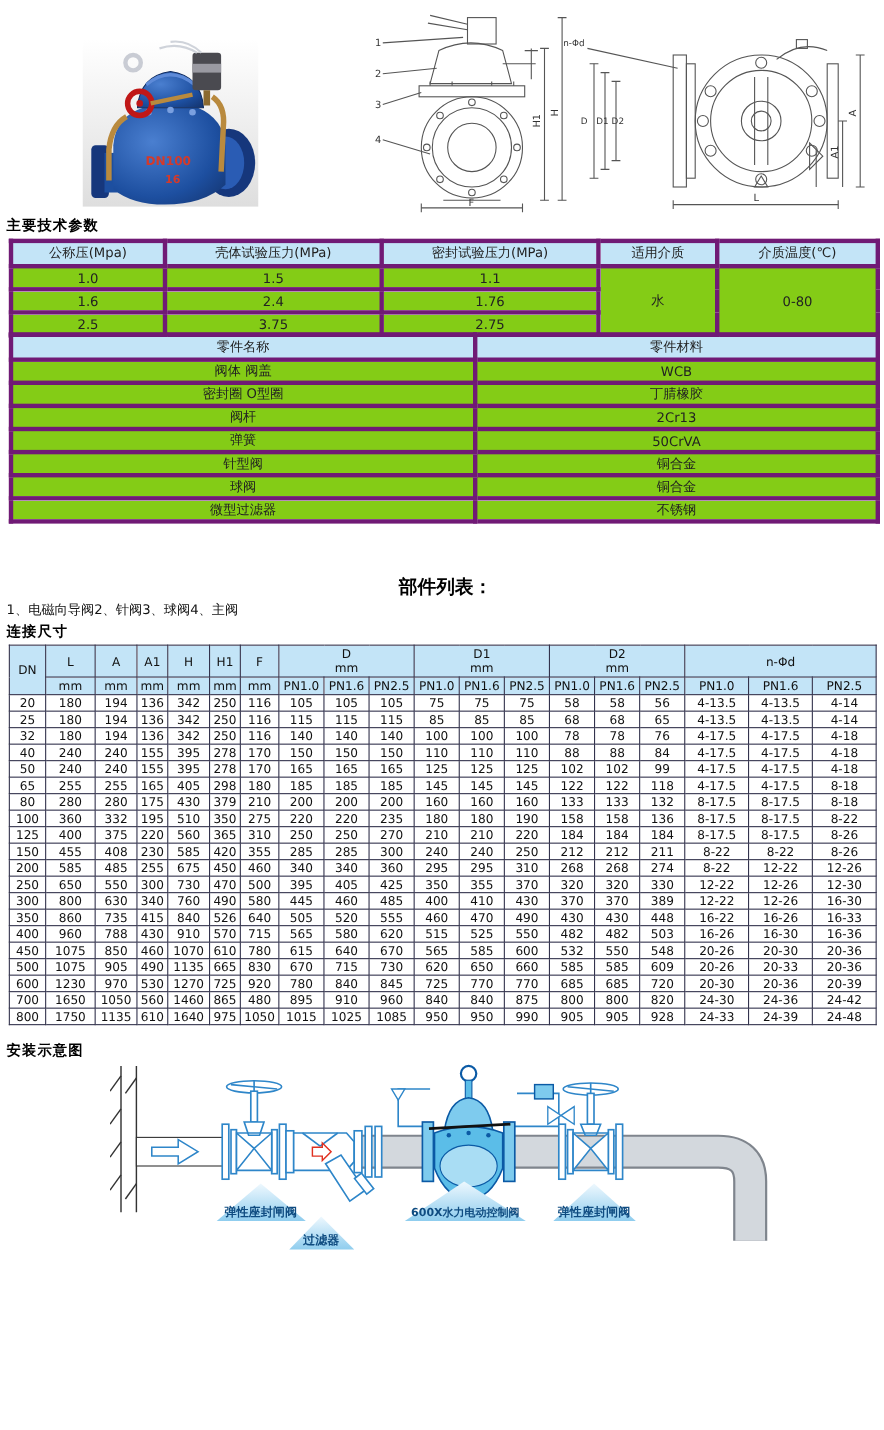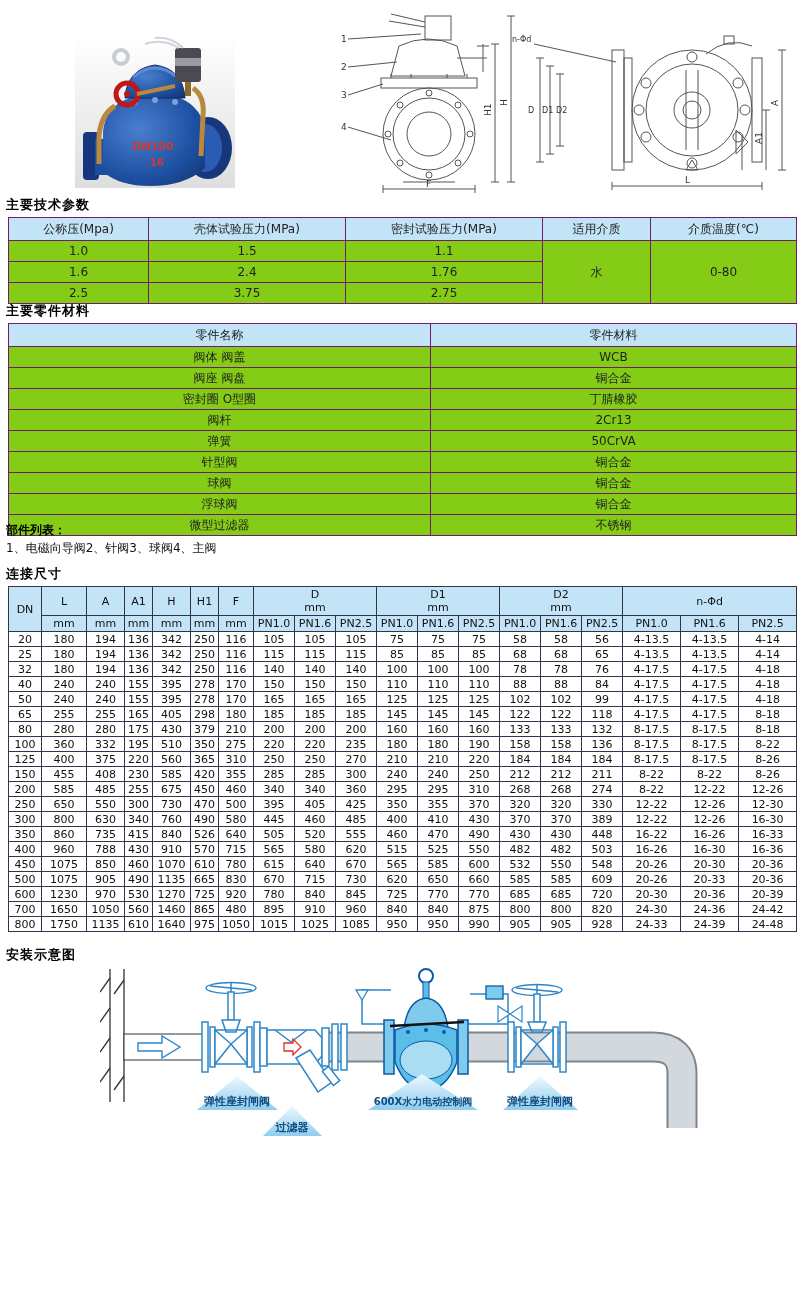"公称压(Mpa)" .tbl-olive th, .tbl-olive td { border: 1px solid #701a75 -> 4px solid #701a75 }
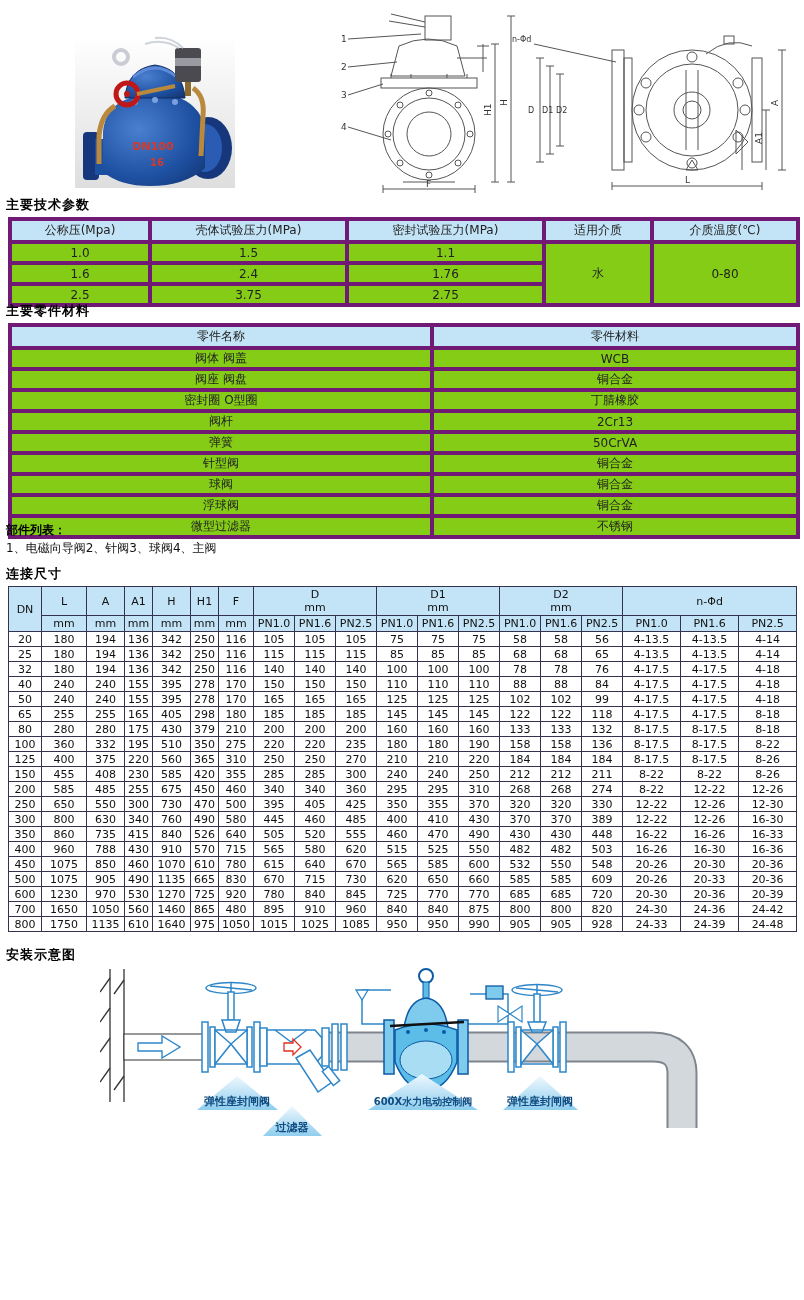"主要零件材料" div.section-title { html: <div>主要零件材料</div> -> none }
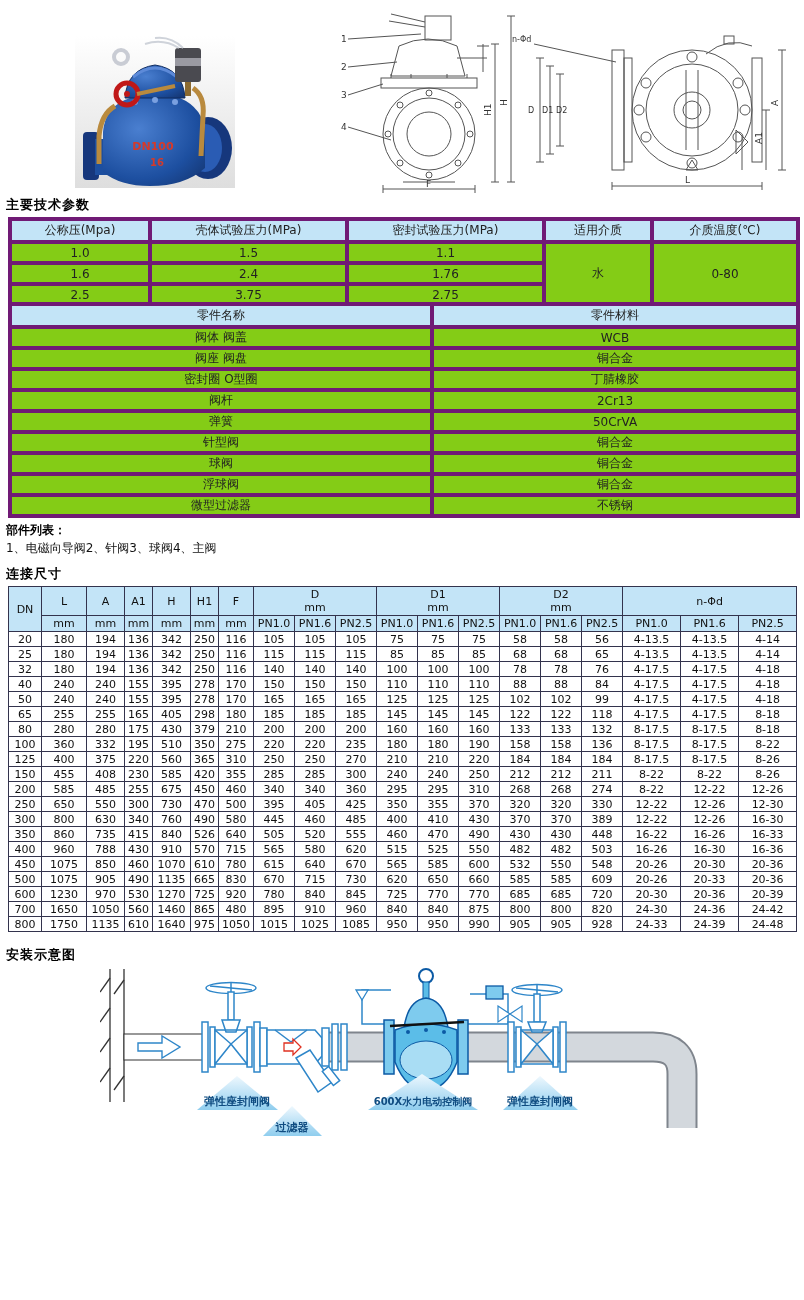"阀座 阀盘" tr { html: <tr> <td>阀座 阀盘</td> <td>铜合金</td> </tr> -> none }
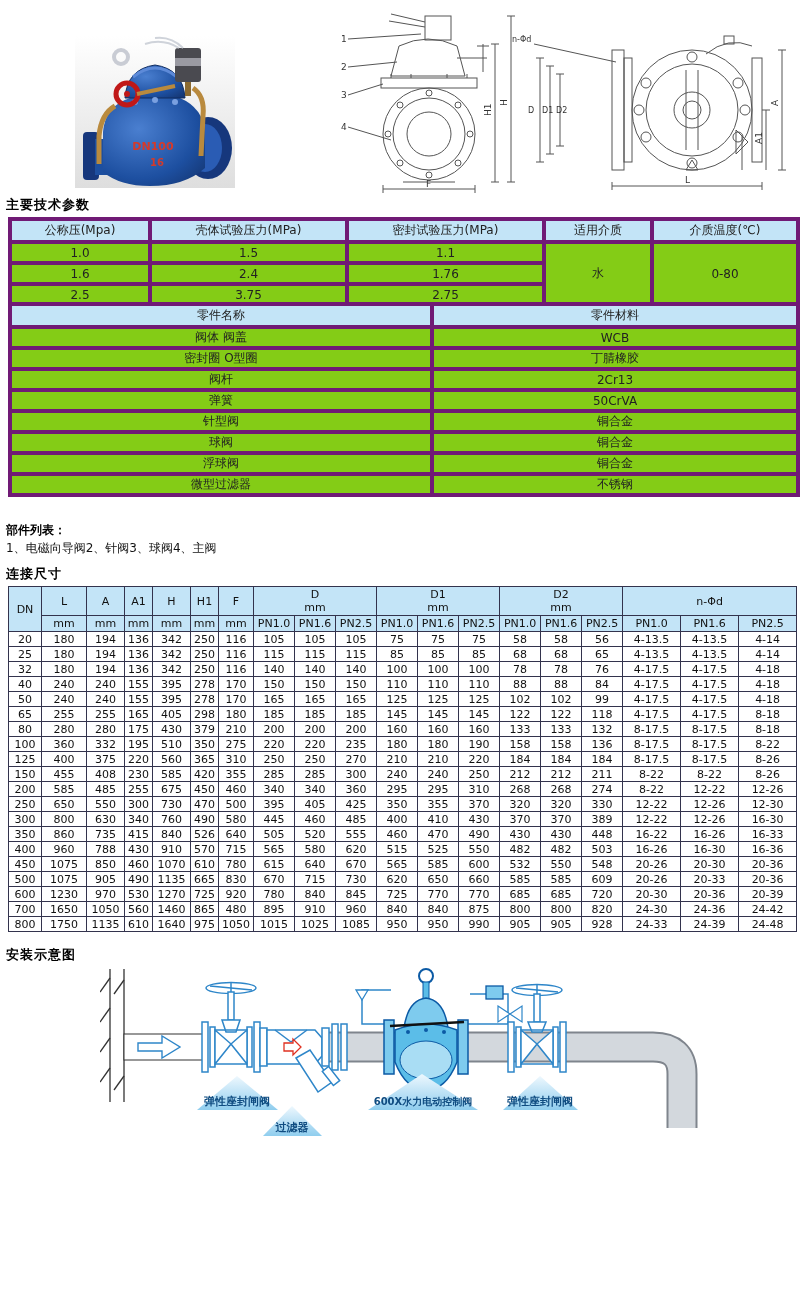"浮球阀" tr { html: <tr> <td>浮球阀</td> <td>铜合金</td> </tr> -> none }
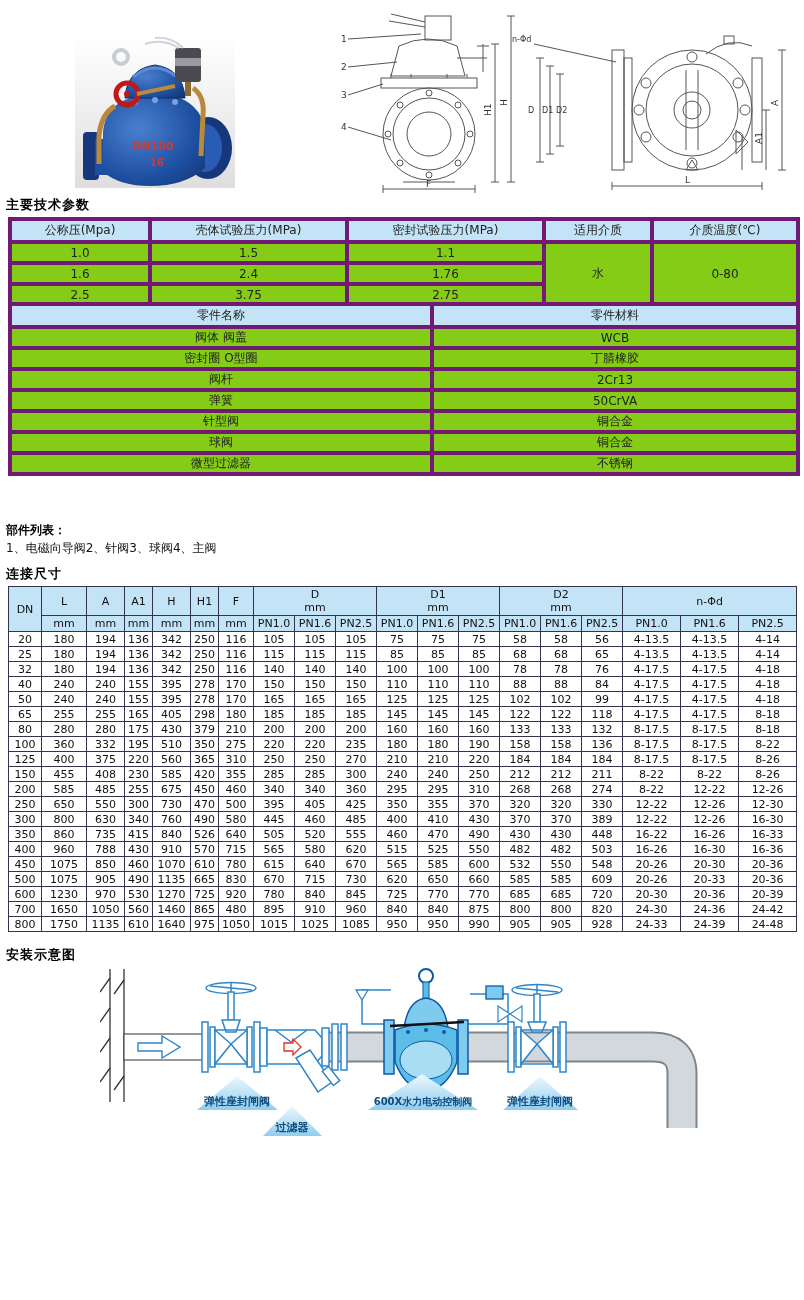"部件列表：" .parts-title { font-size: 12px -> 17px; text-align: none -> center }
